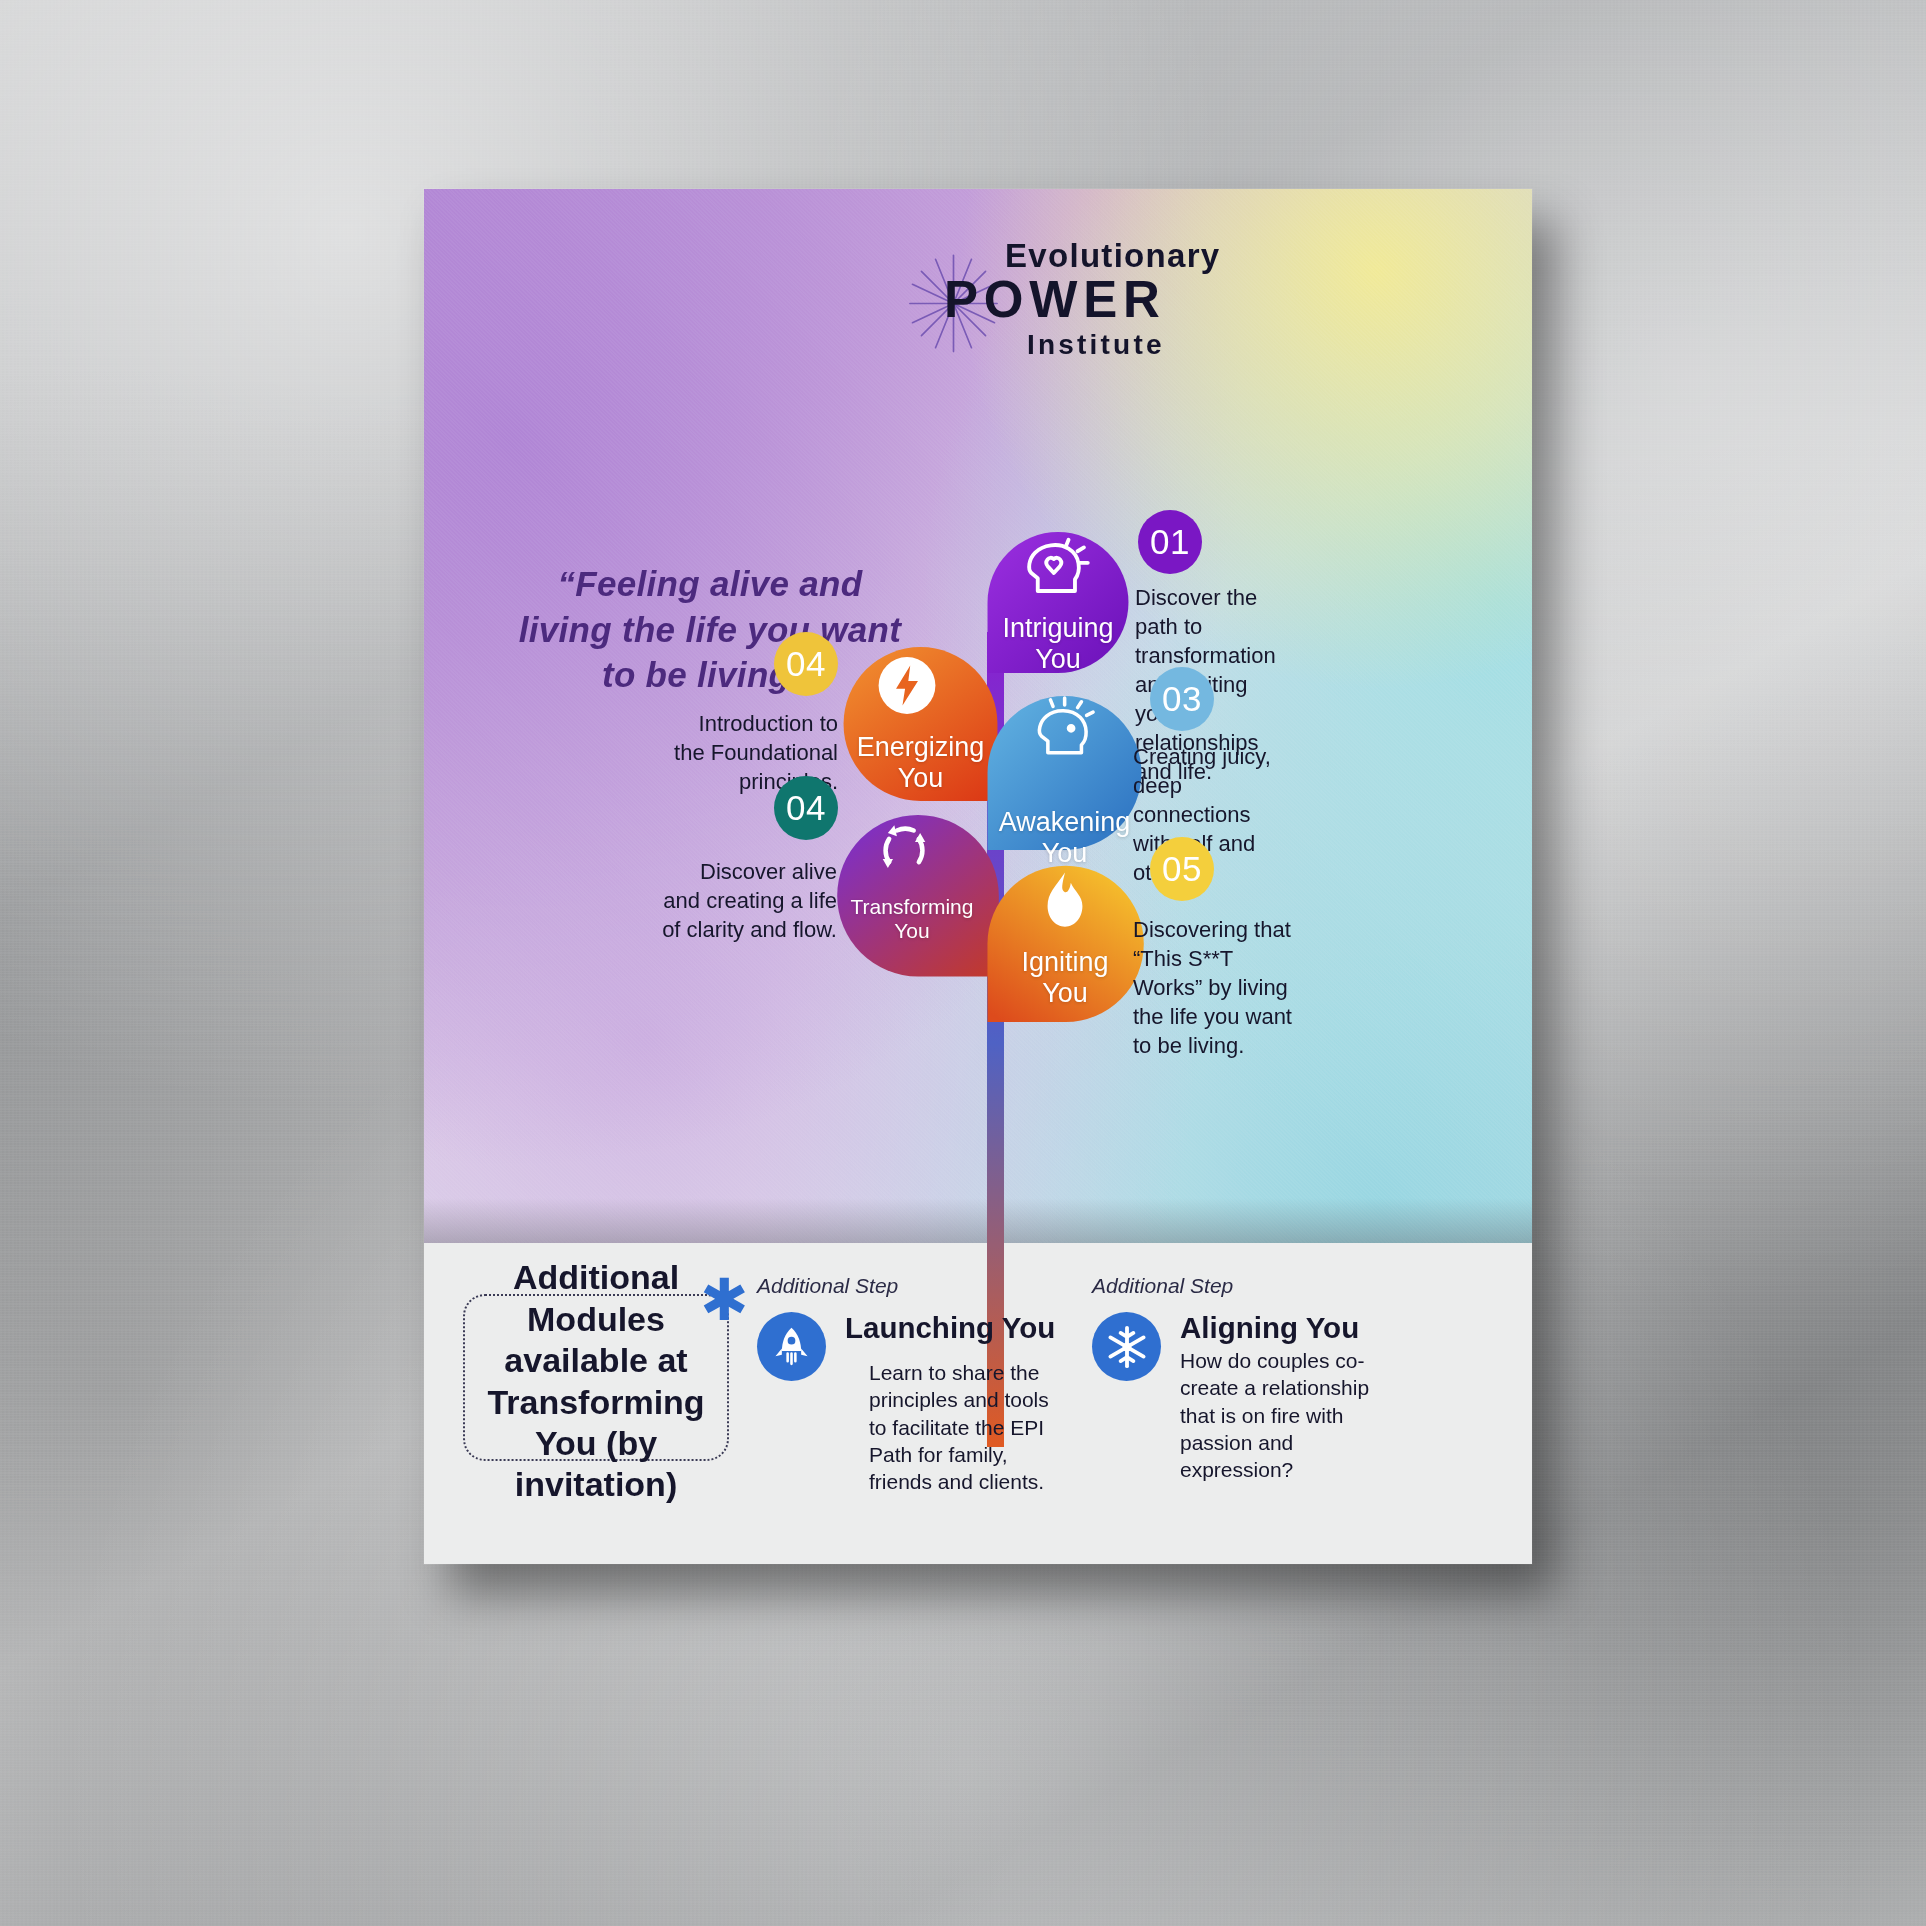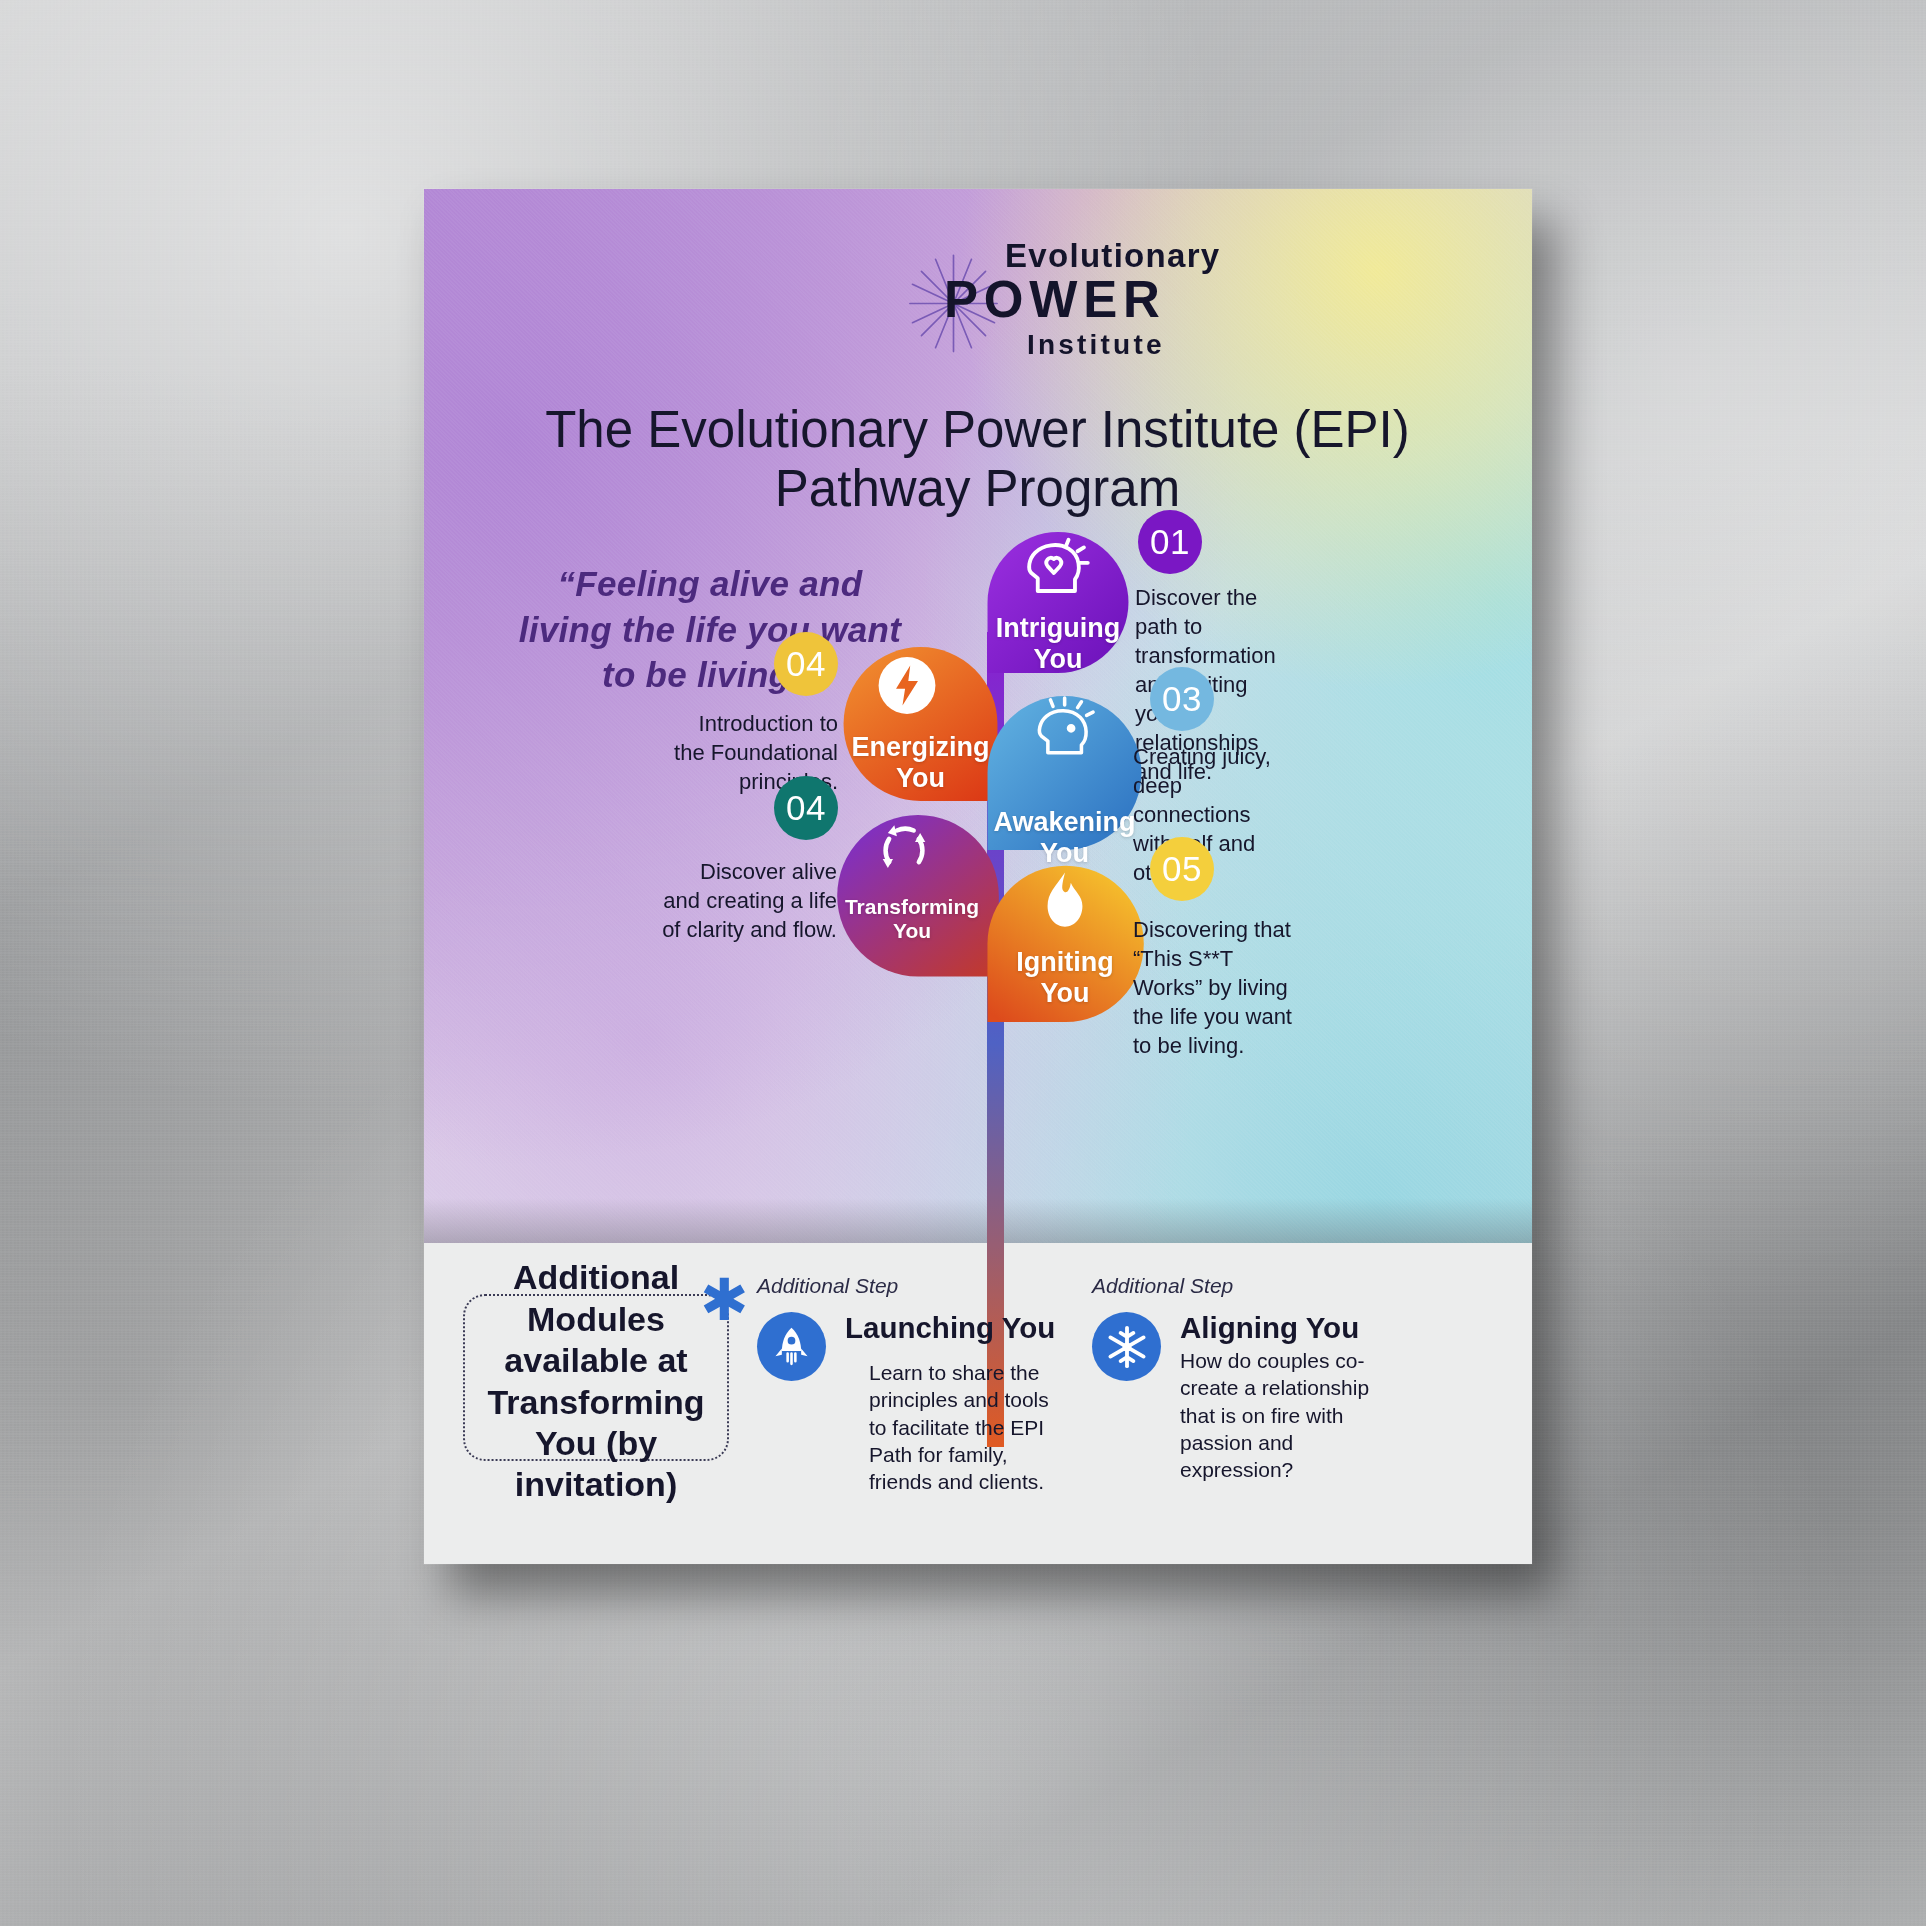"The Evolutionary Power Institute (EPI)" div { html: <div>The Evolutionary Power Institute (EPI) Pathway Program</div> -> none }
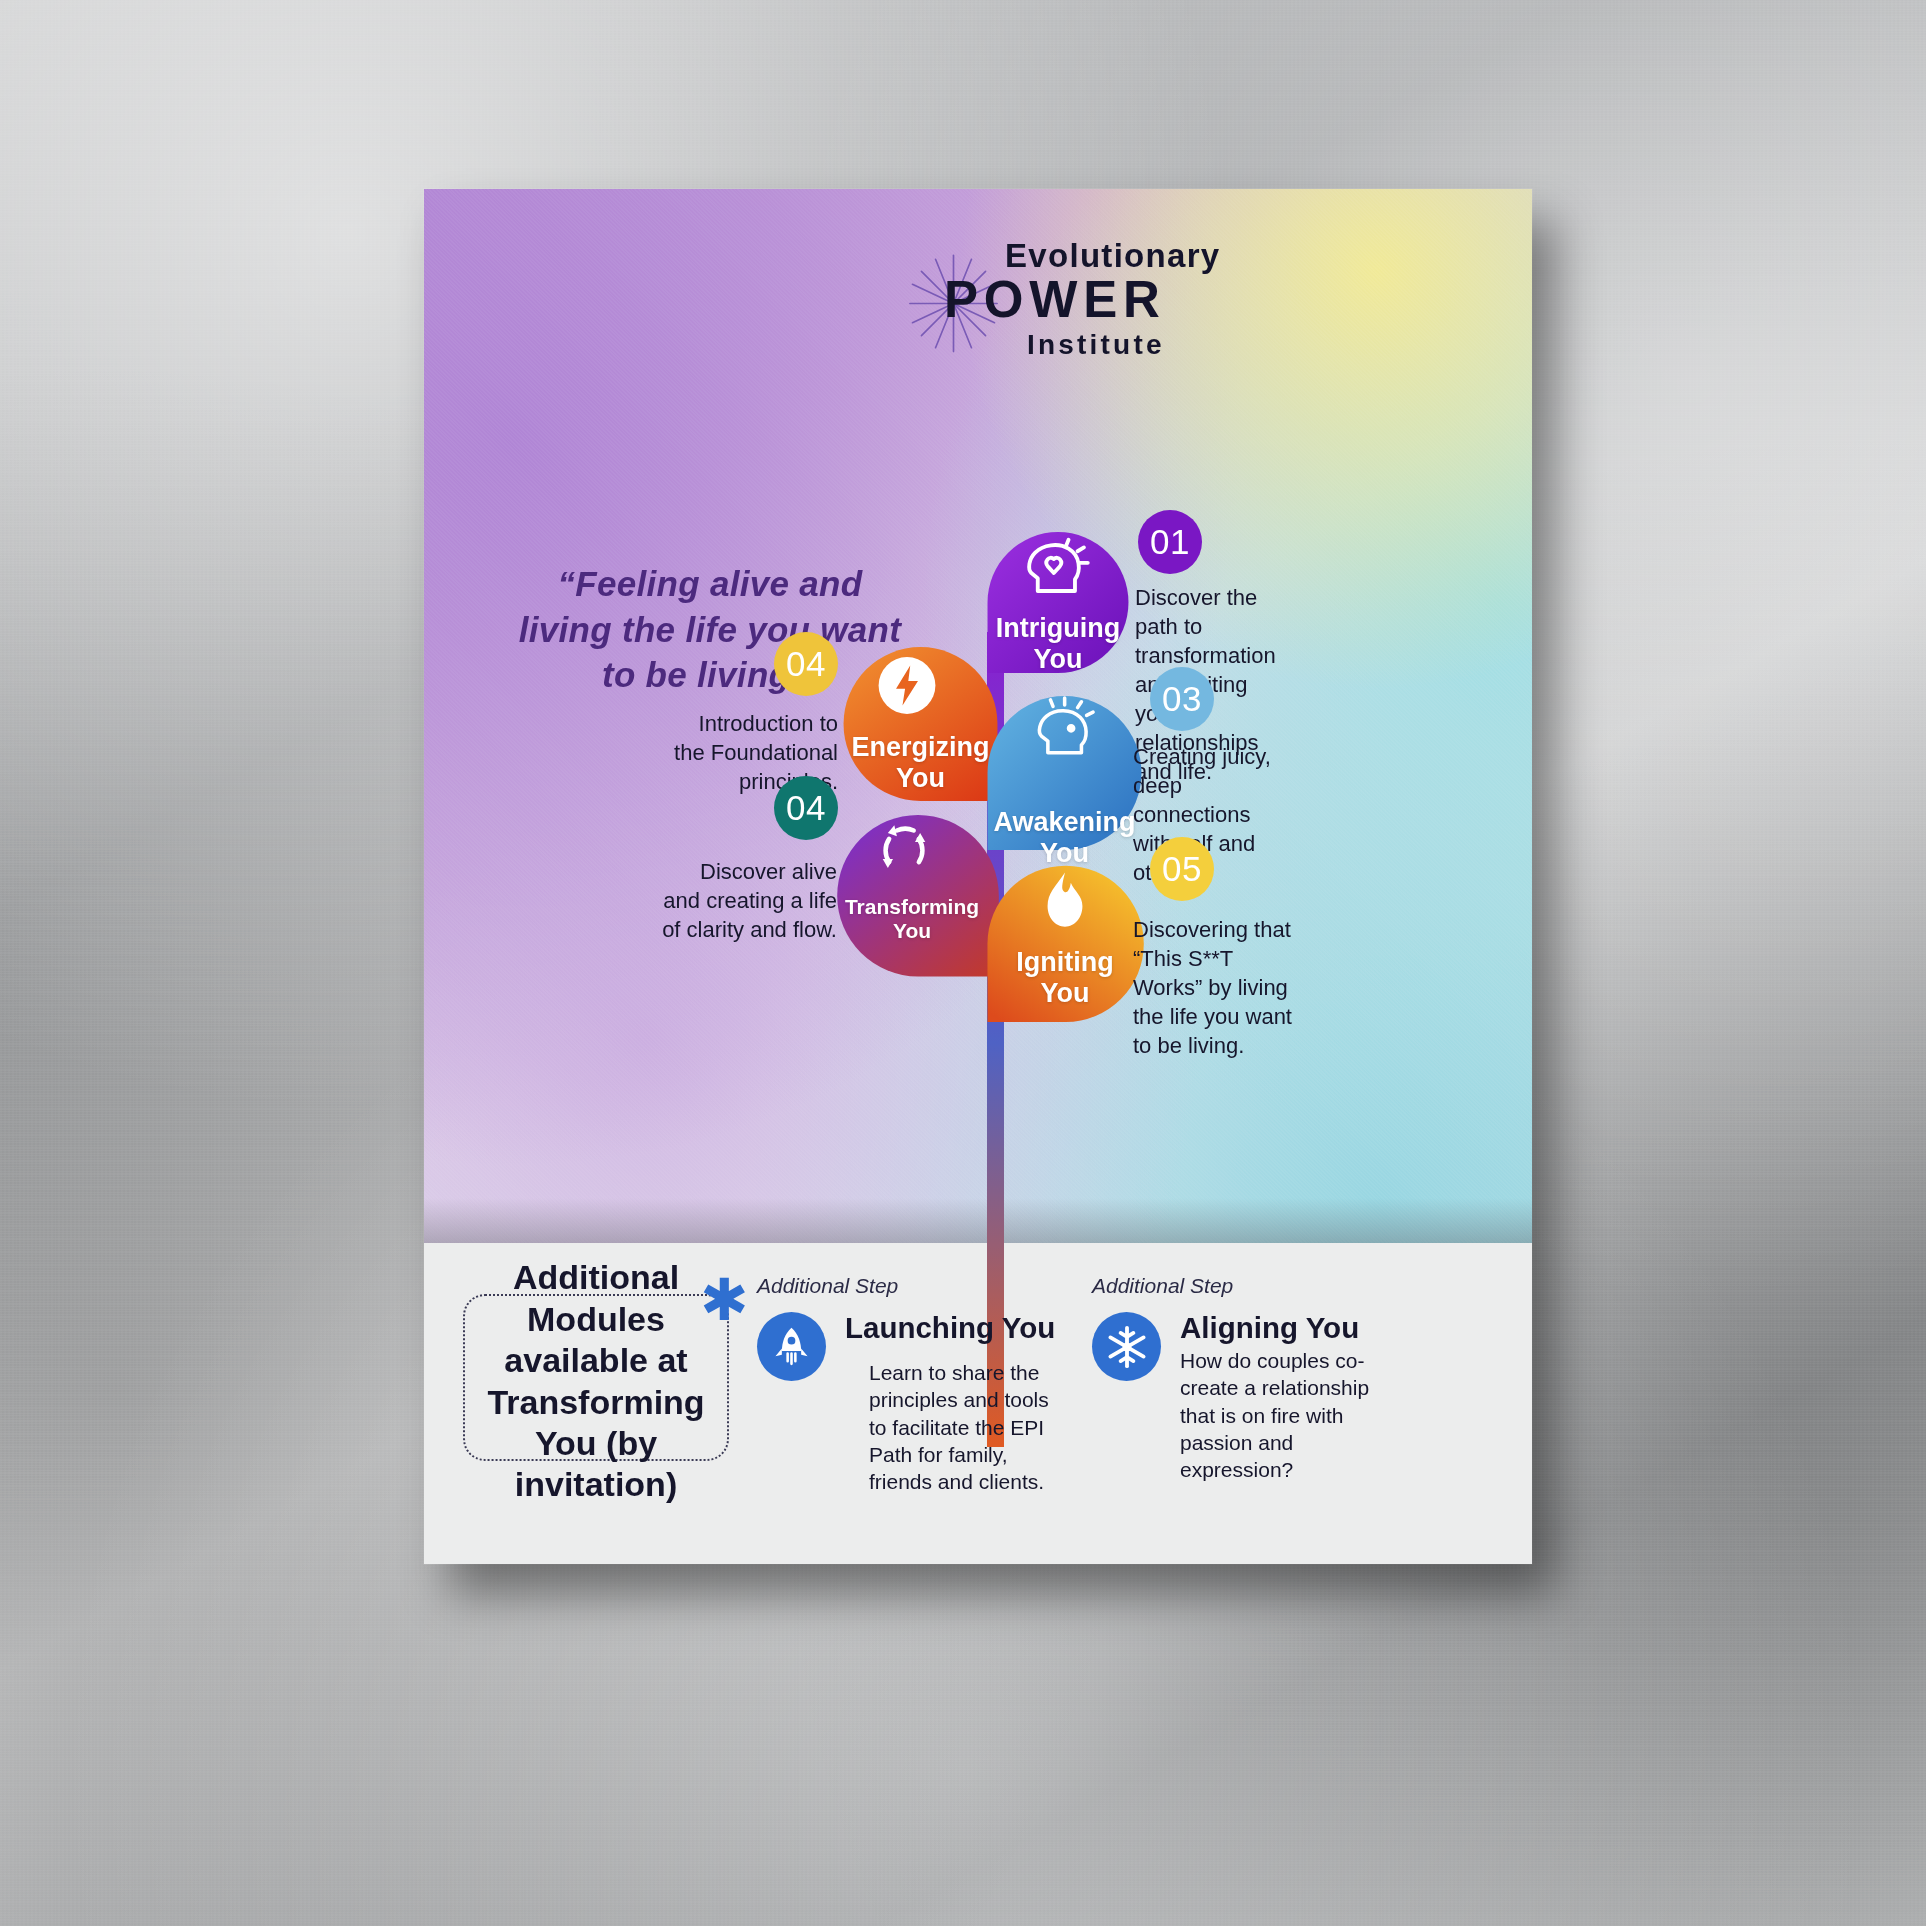"Intriguing" .drop-label { font-weight: bold -> normal }
